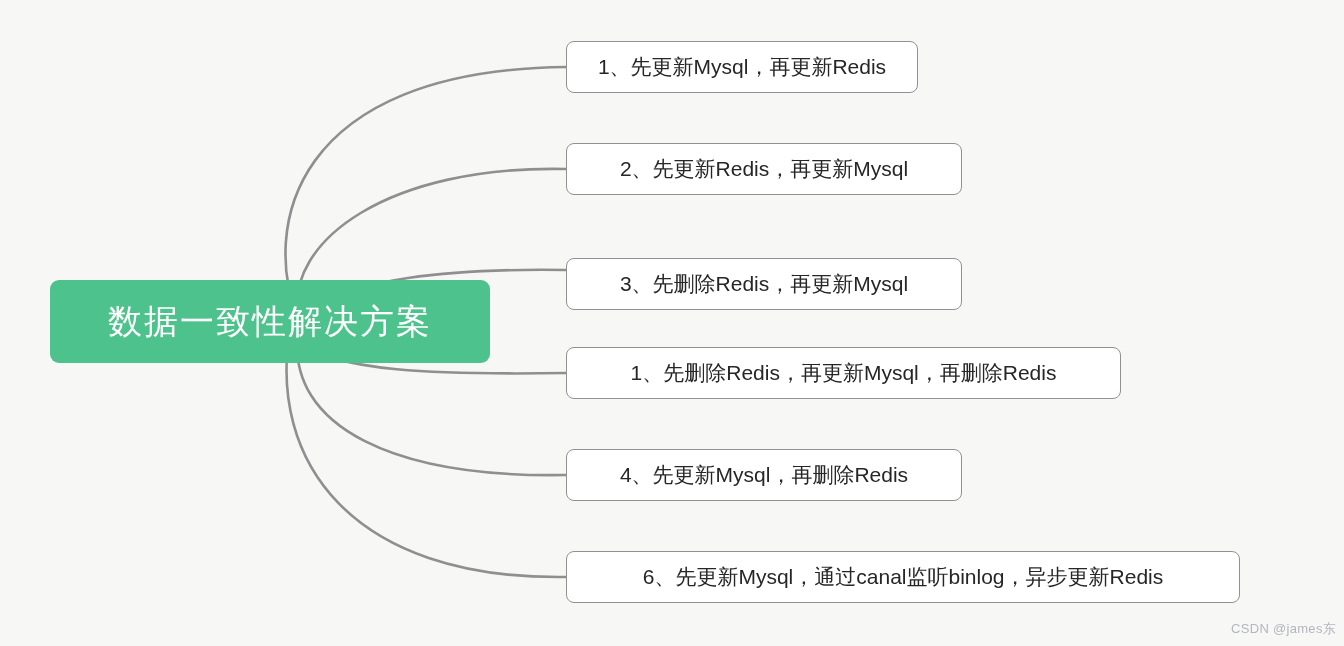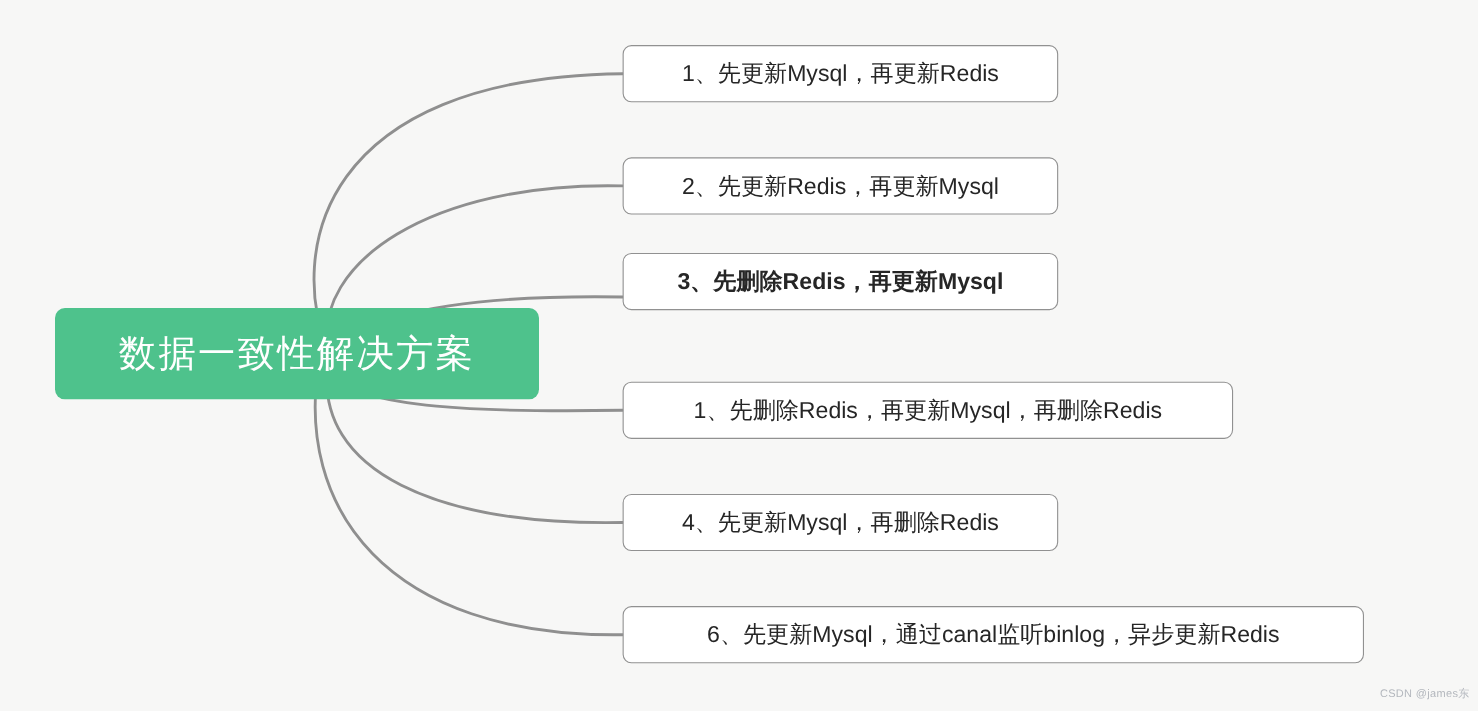"1、先更新Mysql，再更新Redis" .branch-1 { width: 396px -> 352px }
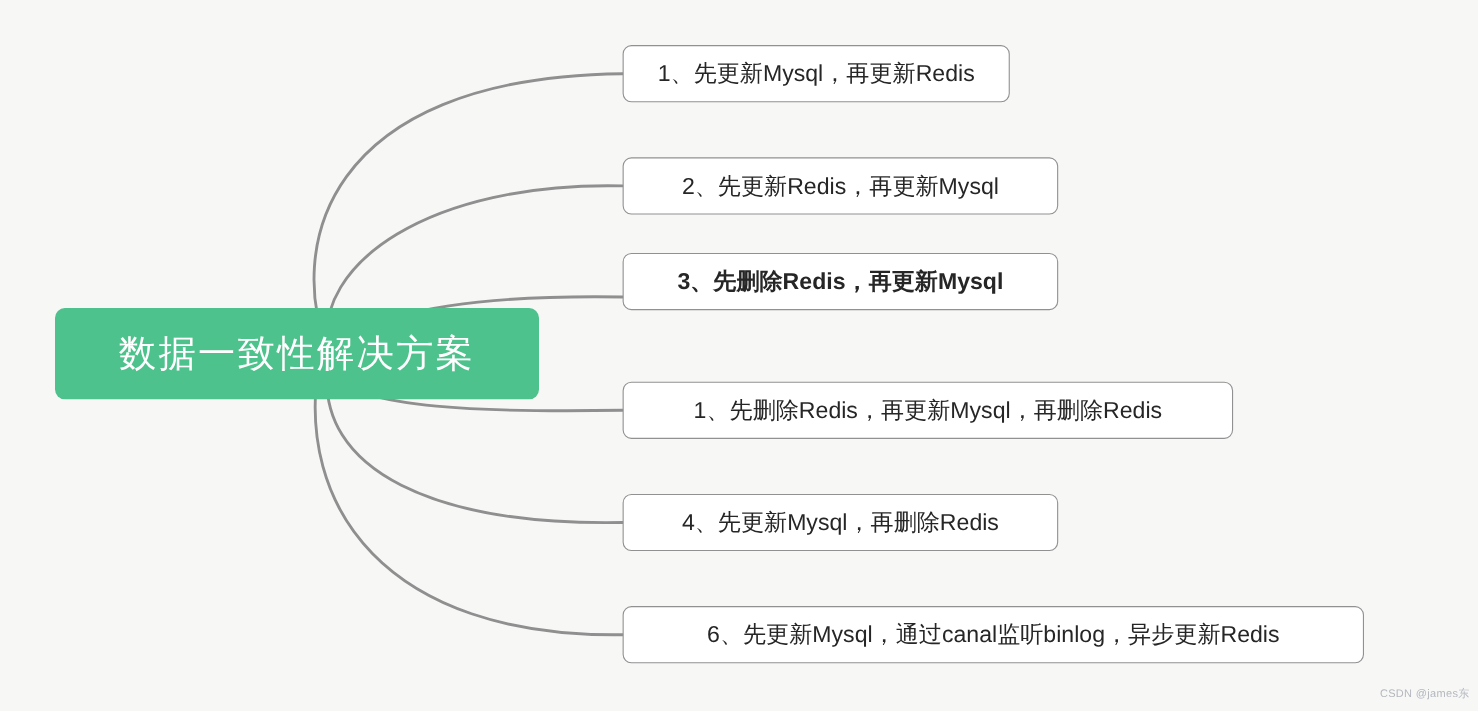"3、先删除Redis，再更新Mysql" .branch-3 { font-weight: bold -> none; top: 230px -> 258px }
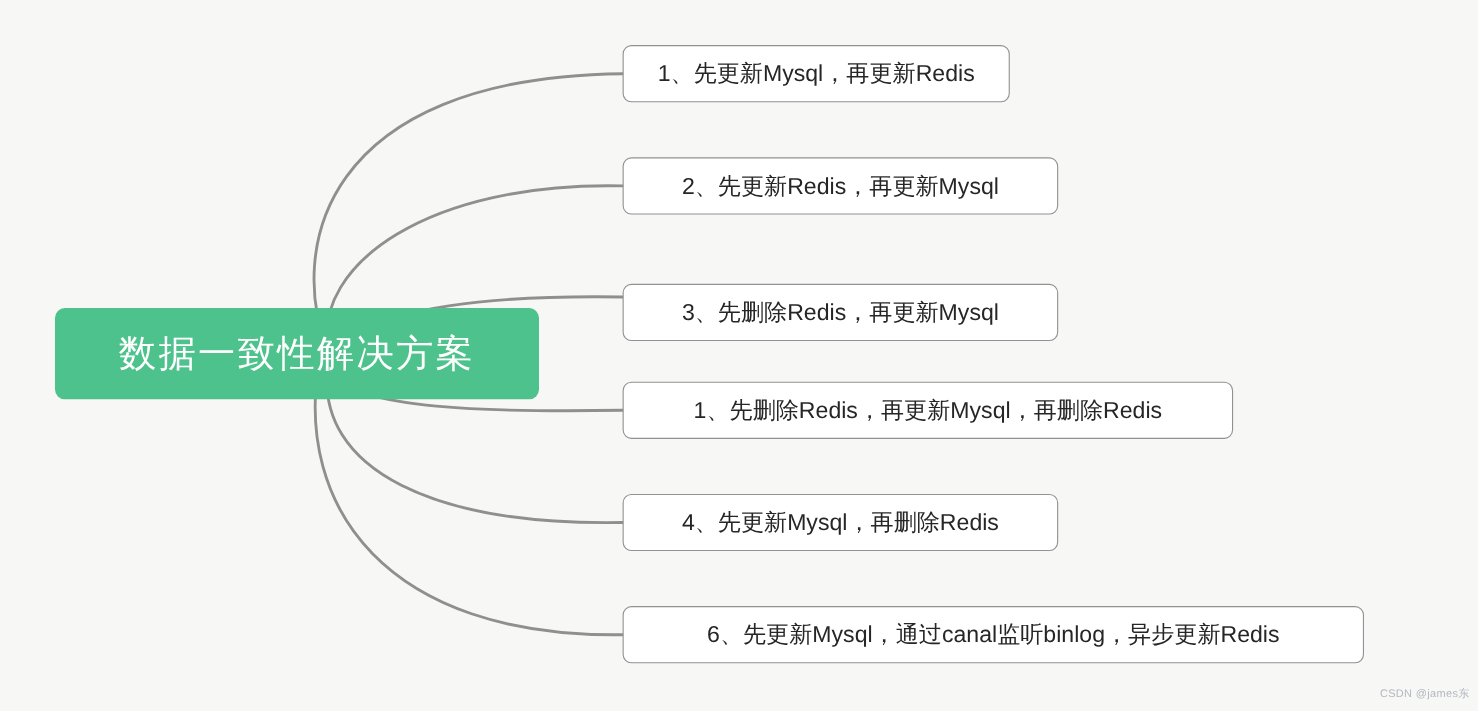"CSDN @james东" .watermark { font-size: 10px -> 13px }
